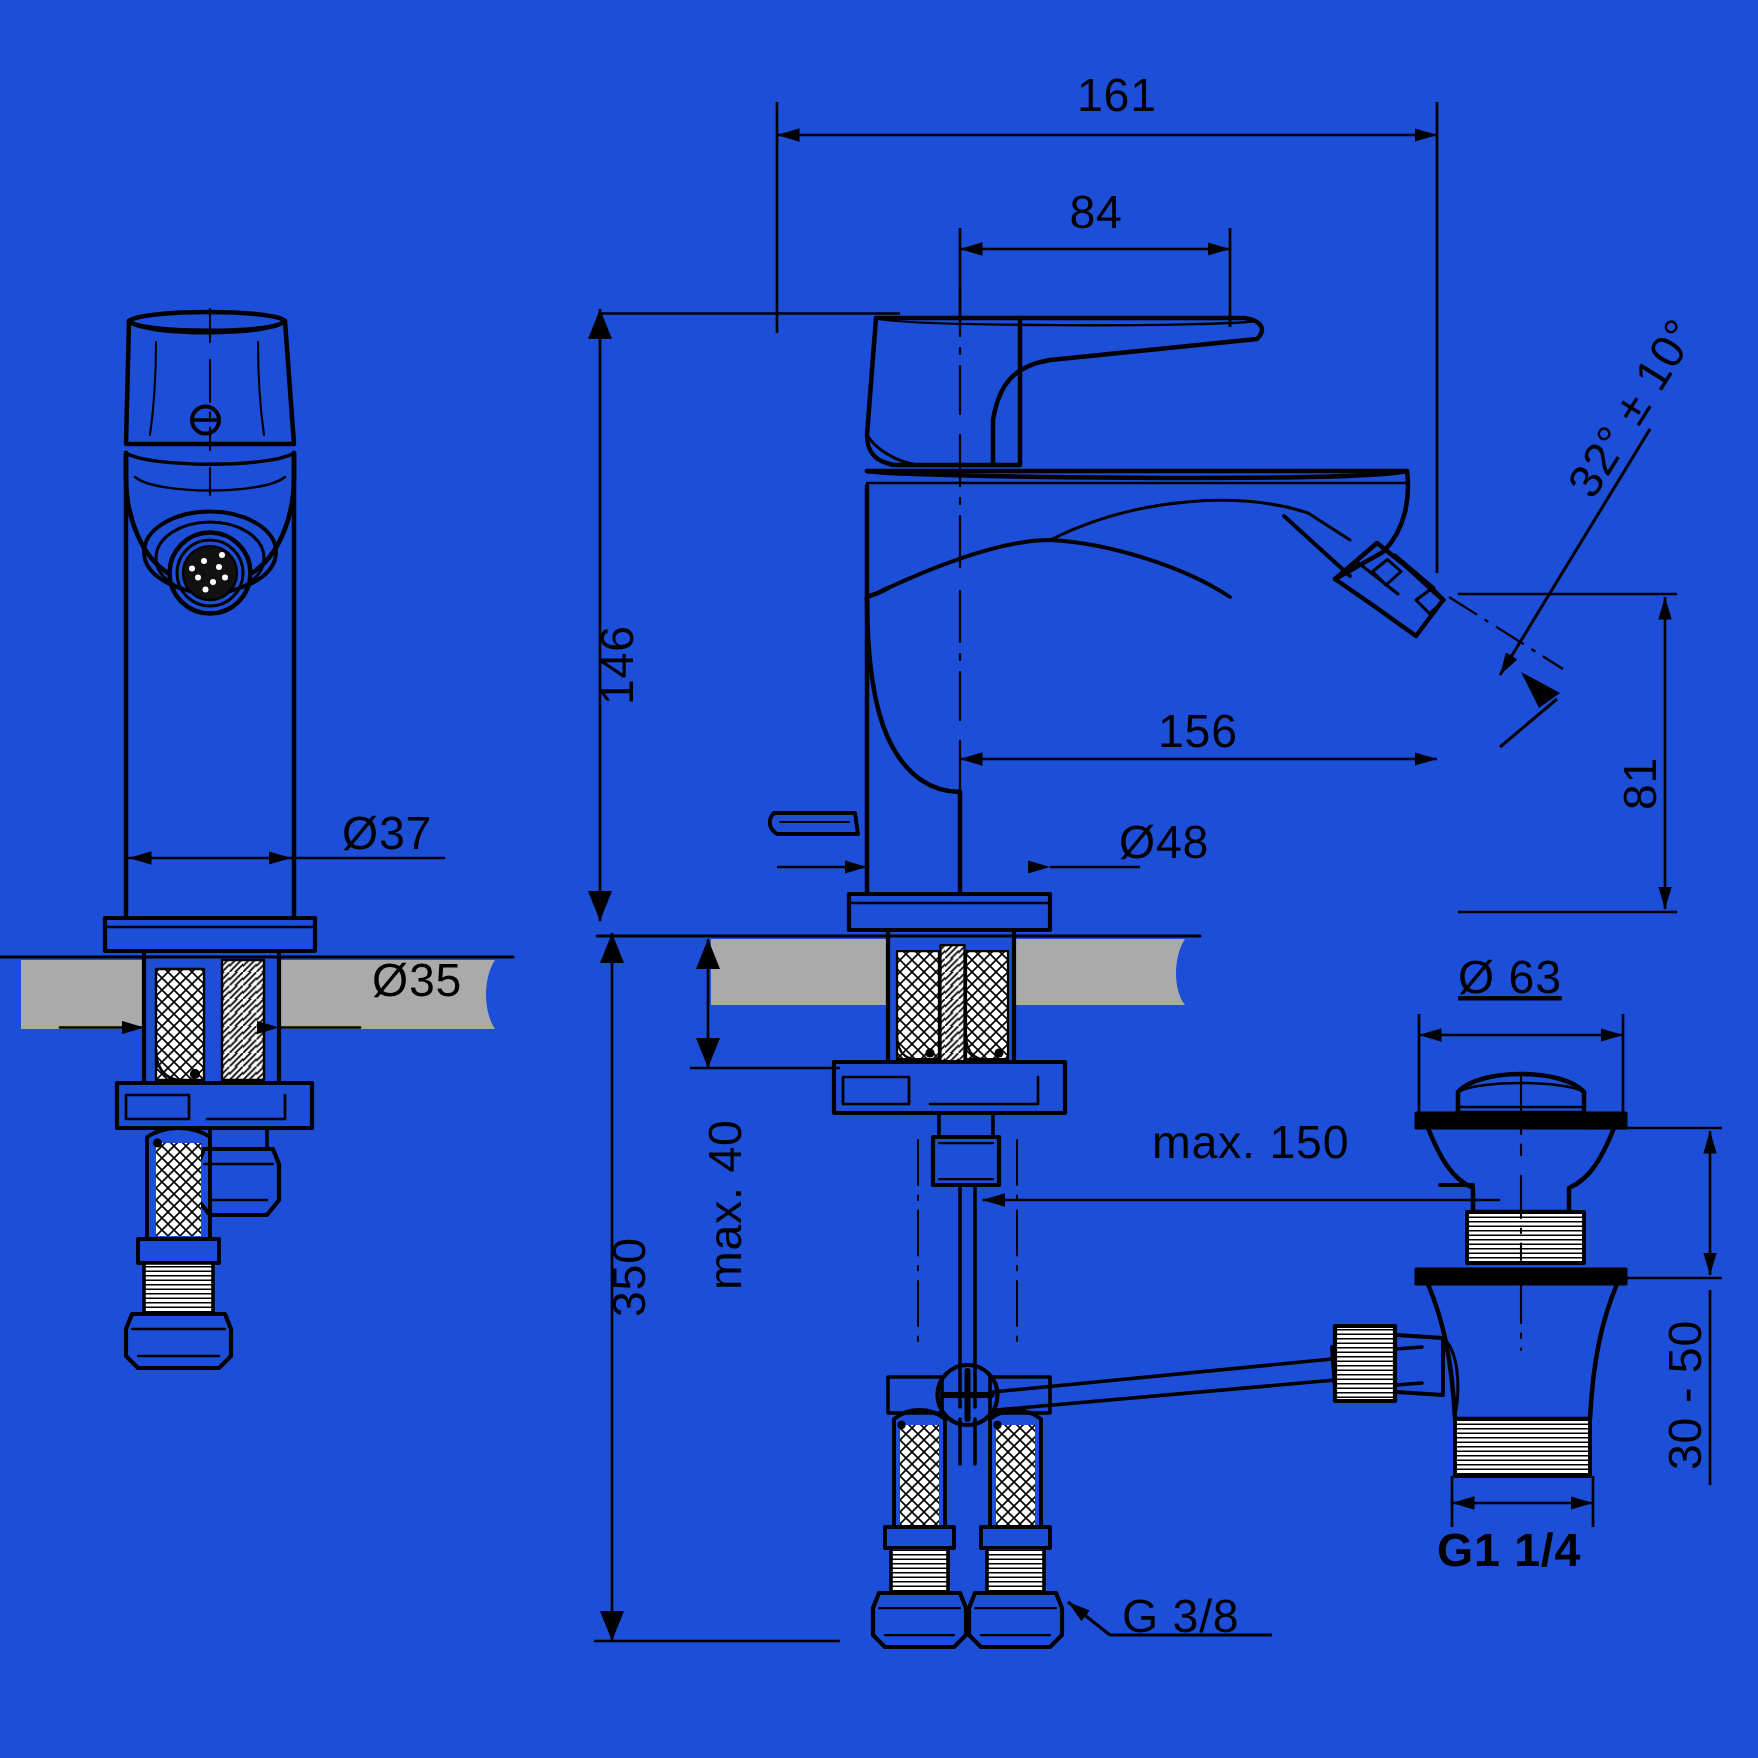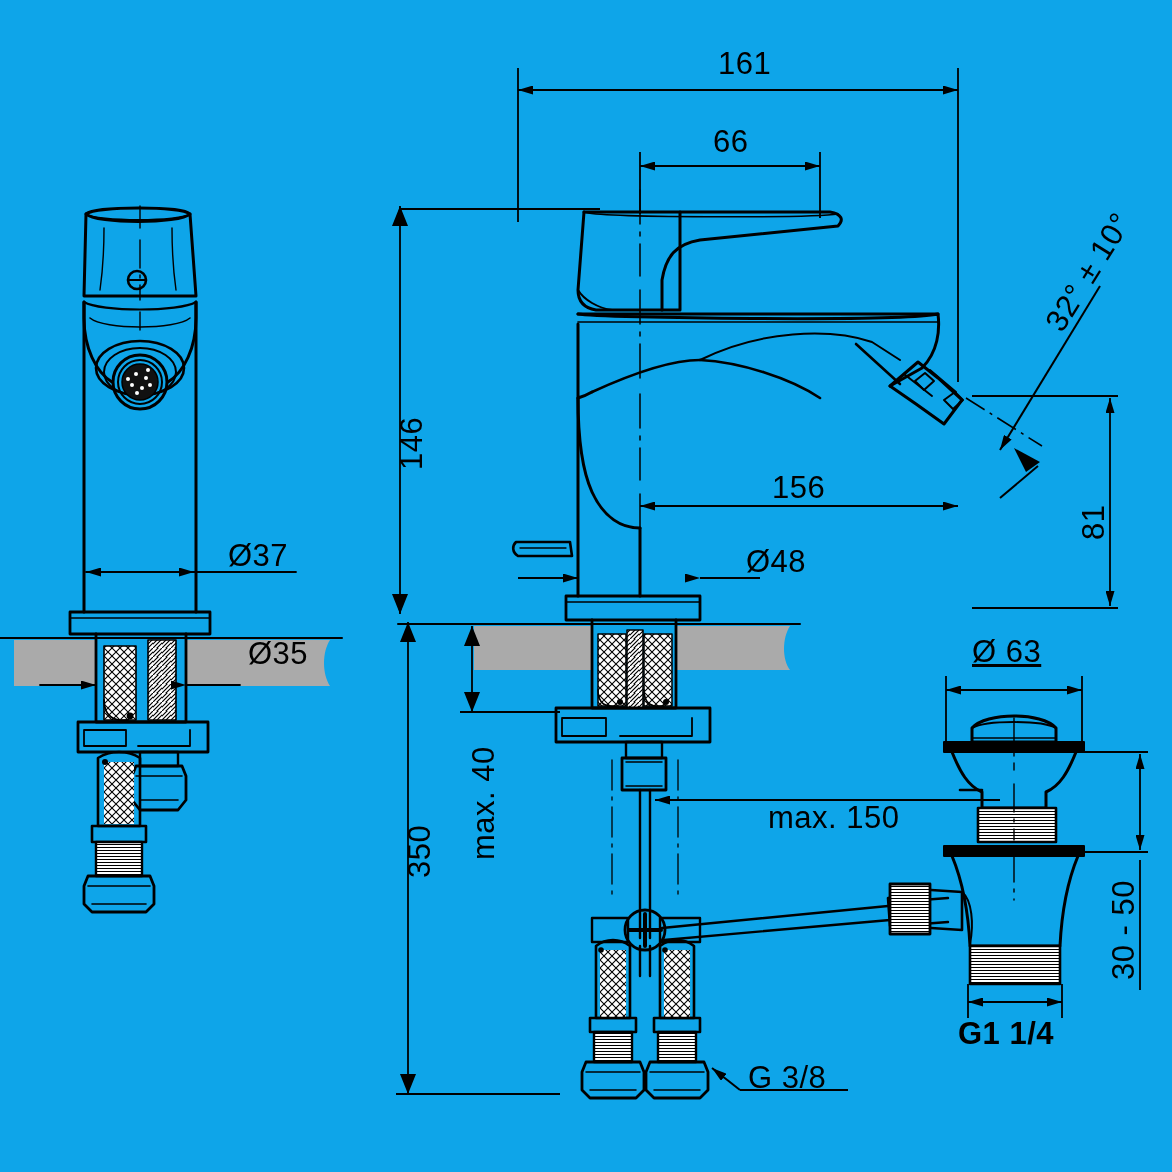"161" #sheet { background: #0ea5e9 -> #1d4ed8 }
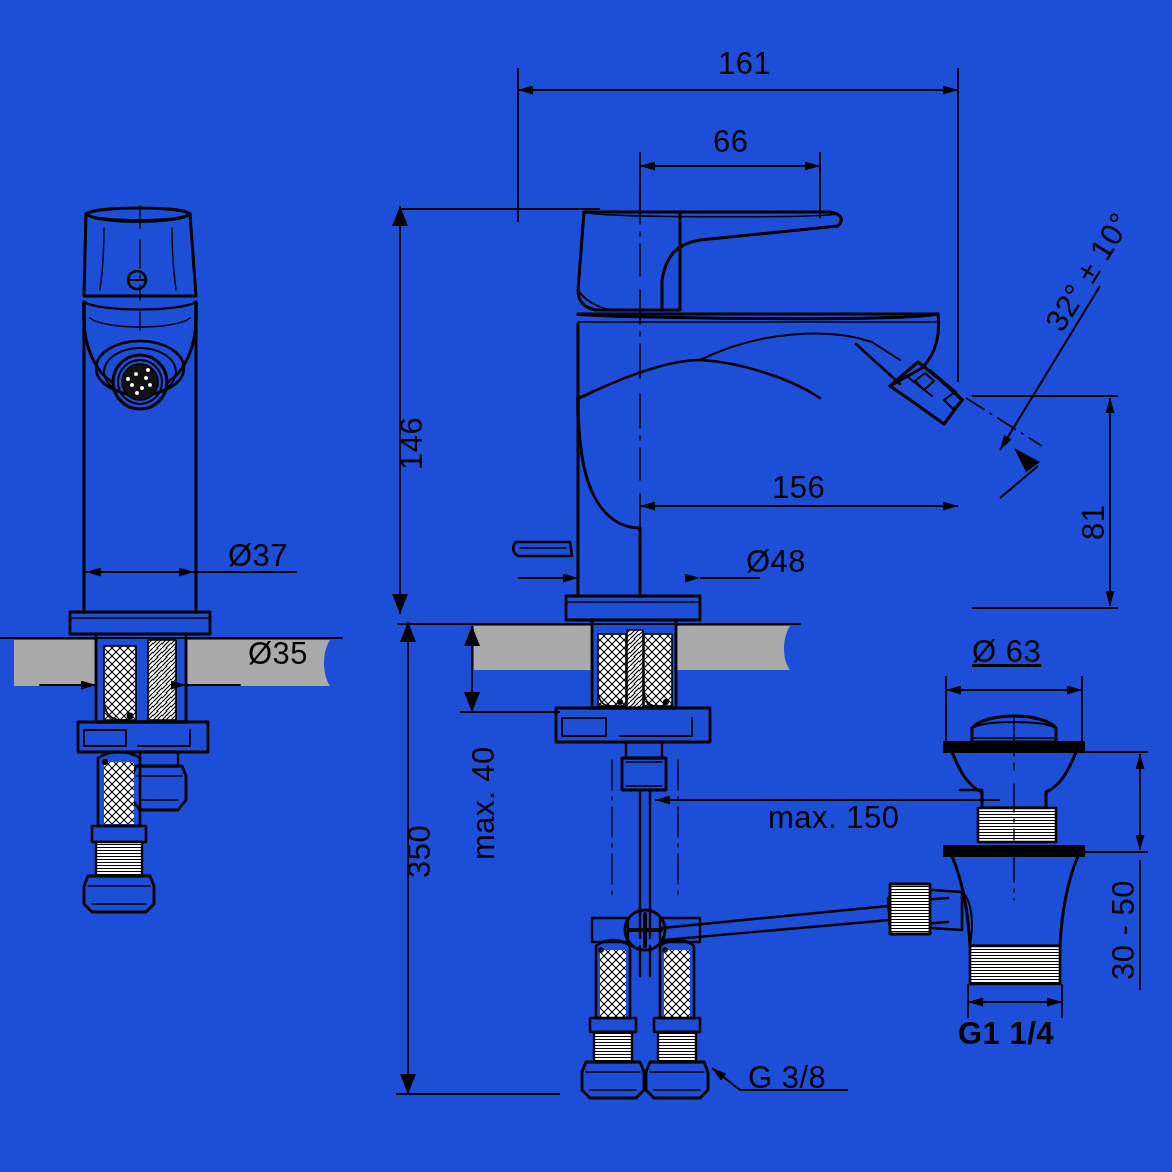"66" div.dimtext { text: 66 -> 84 }
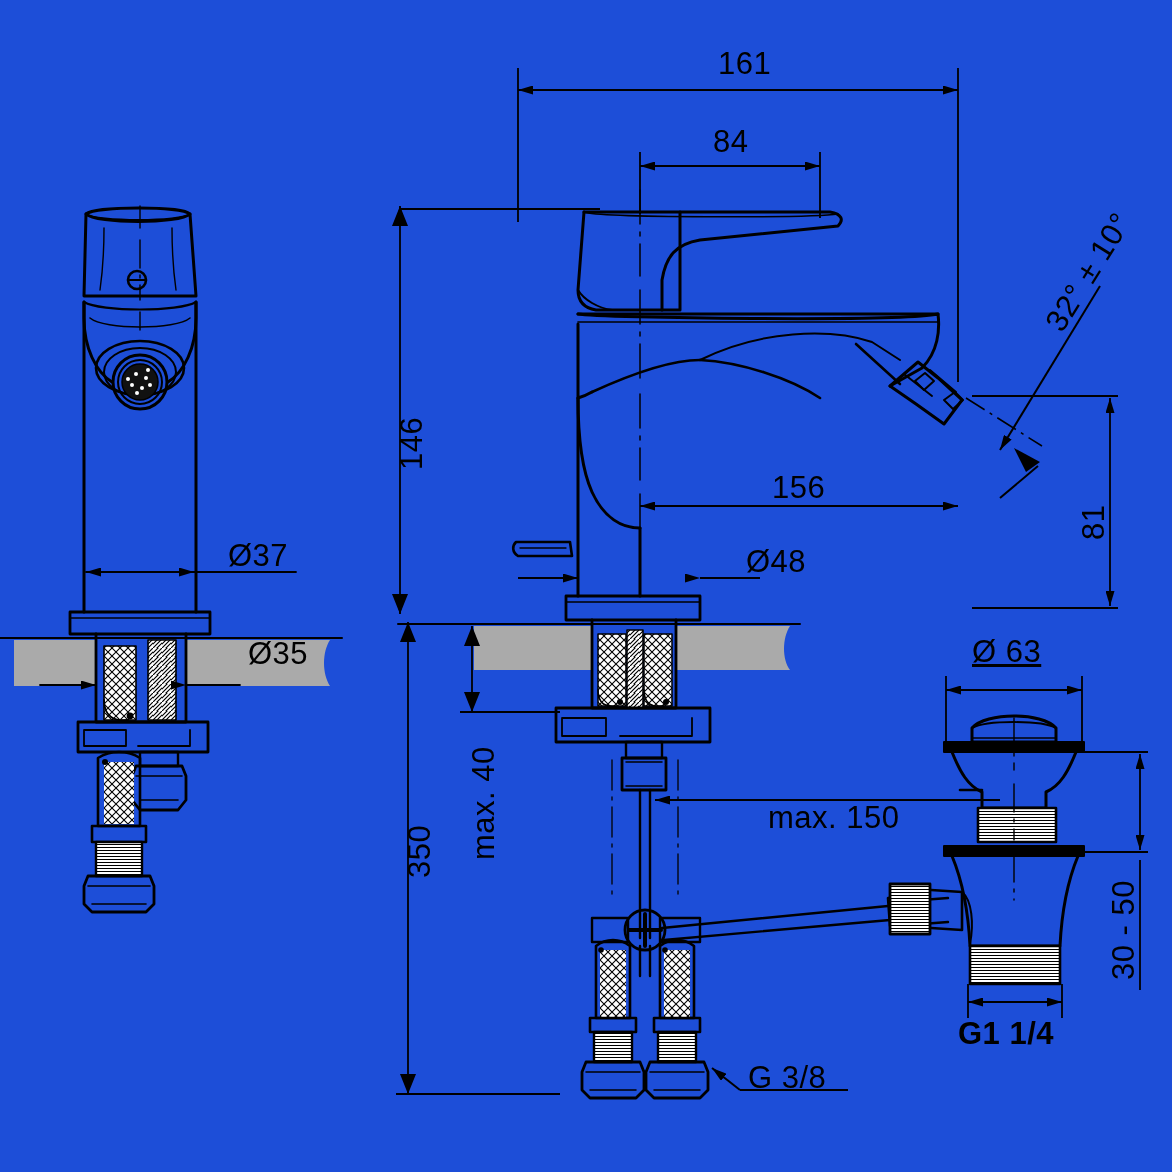"max. 150" div.dimtext { top: 802px -> 746px }
